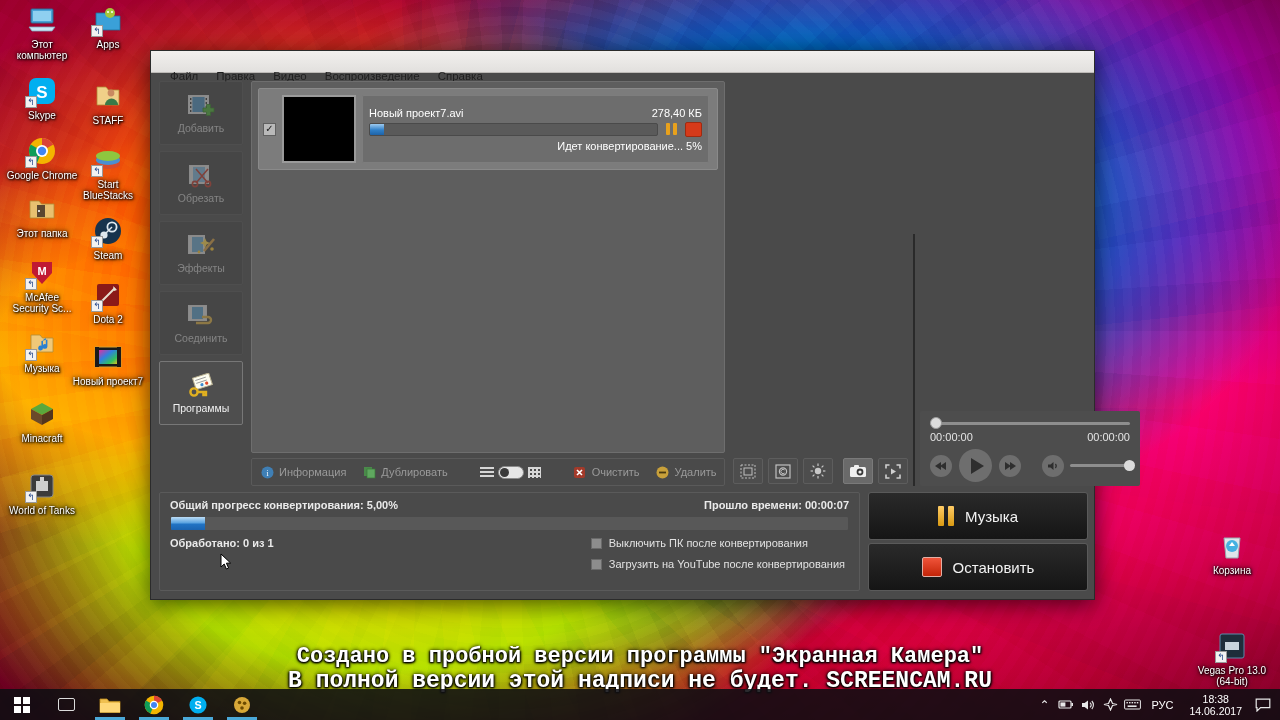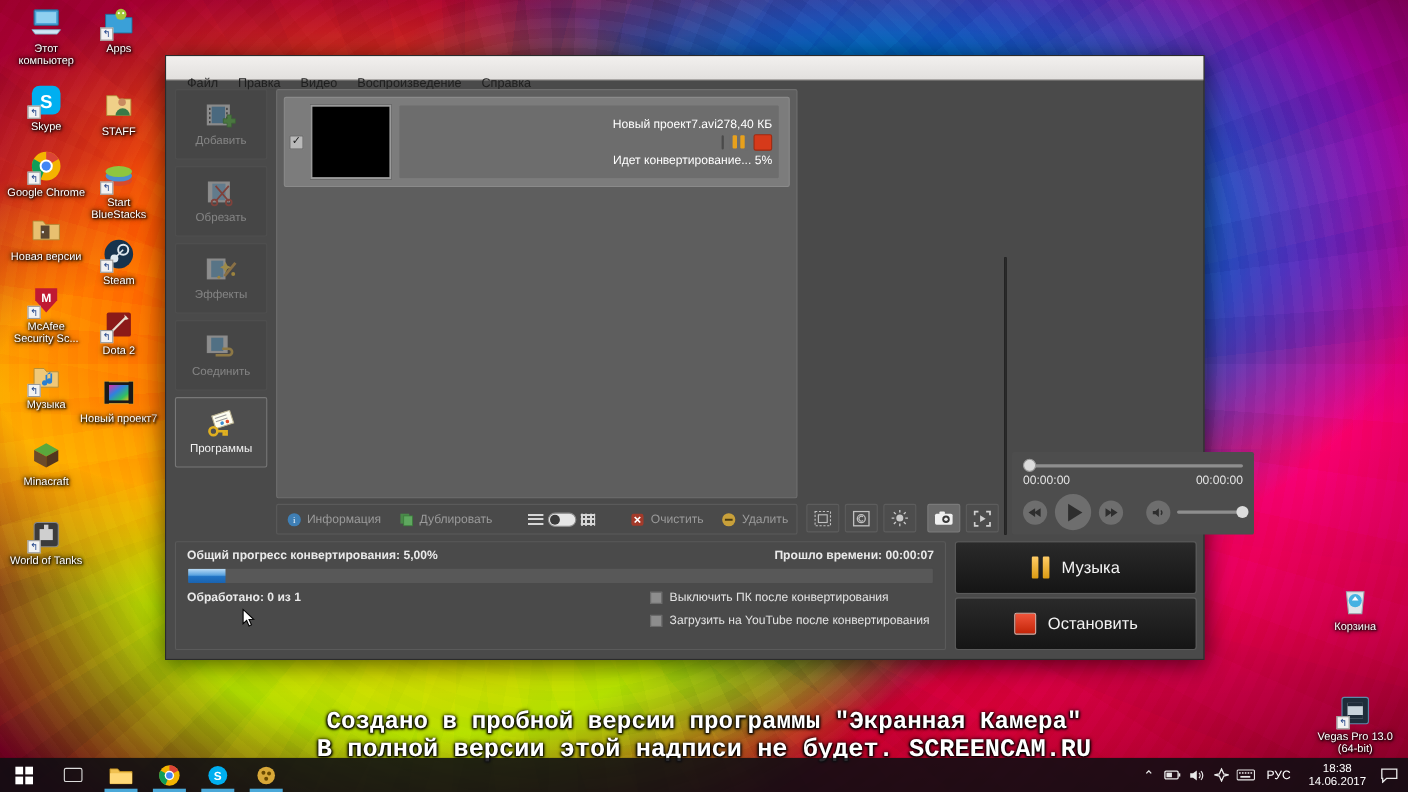"Новый проект7.avi" .file-meta { align-items: flex-end -> none }
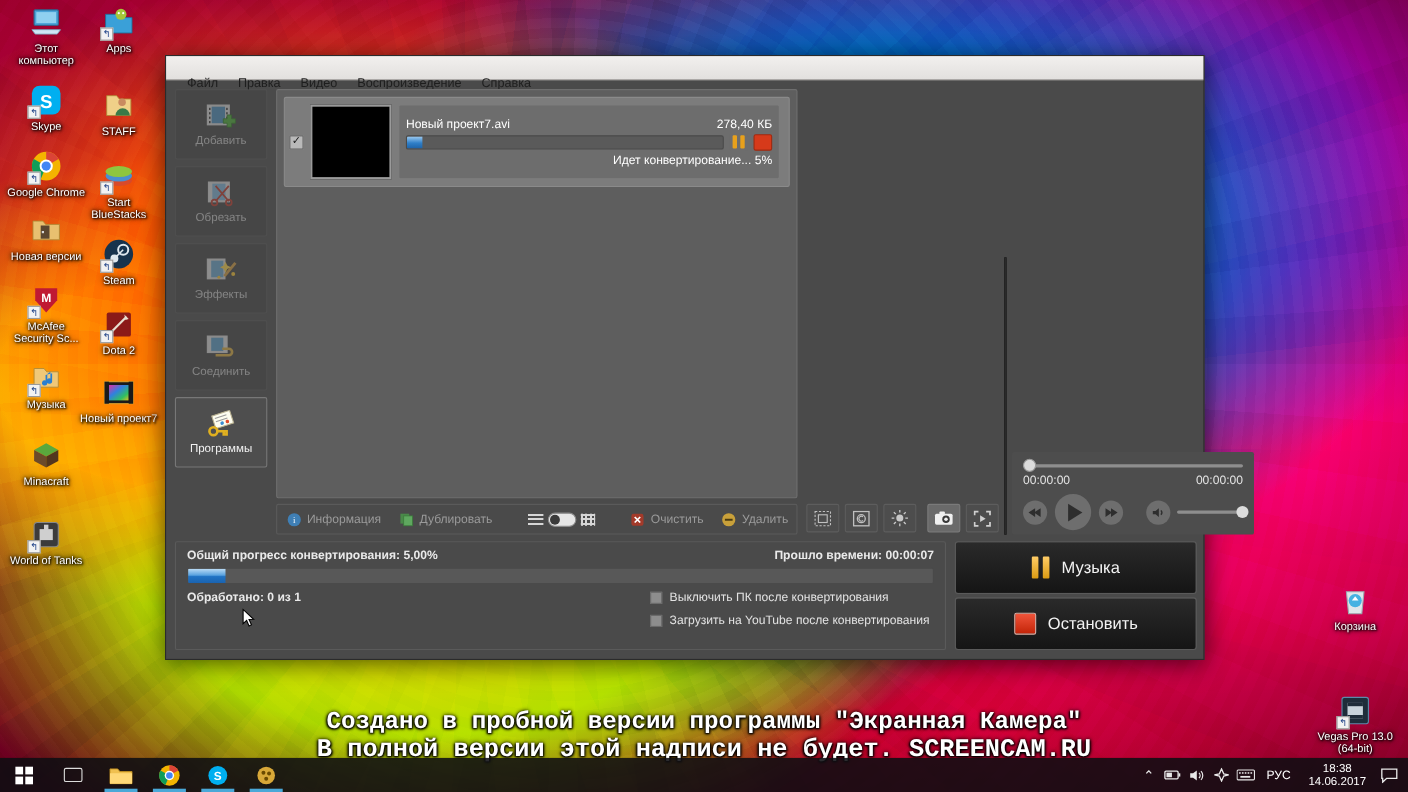"Новая версии" div.lbl { text: Новая версии -> Этот папка }
